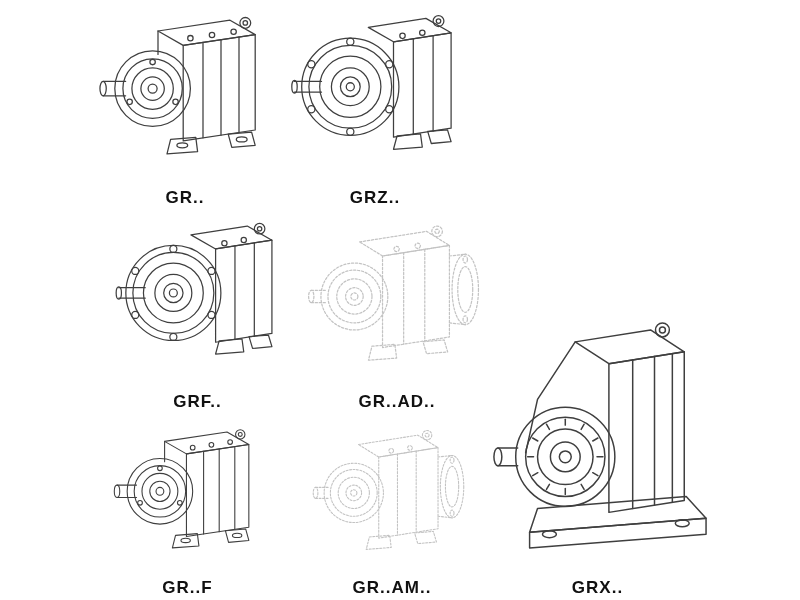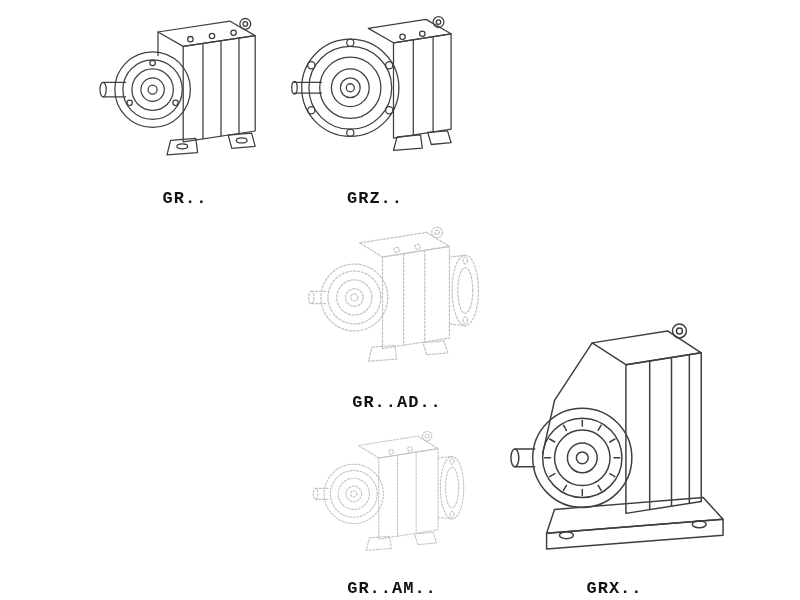"GR.." #canvas { font-family: Liberation Mono, monospace -> Liberation Sans, sans-serif }
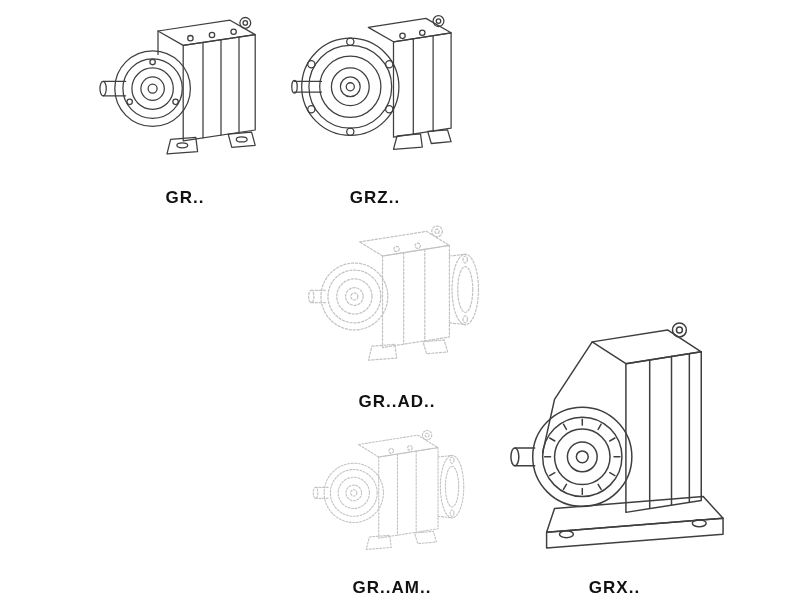"GRF.." figure.cell { html: none -> <figure> <svg> <use></use> </svg> <figcaption>GRF..</figcaption> </figure> }
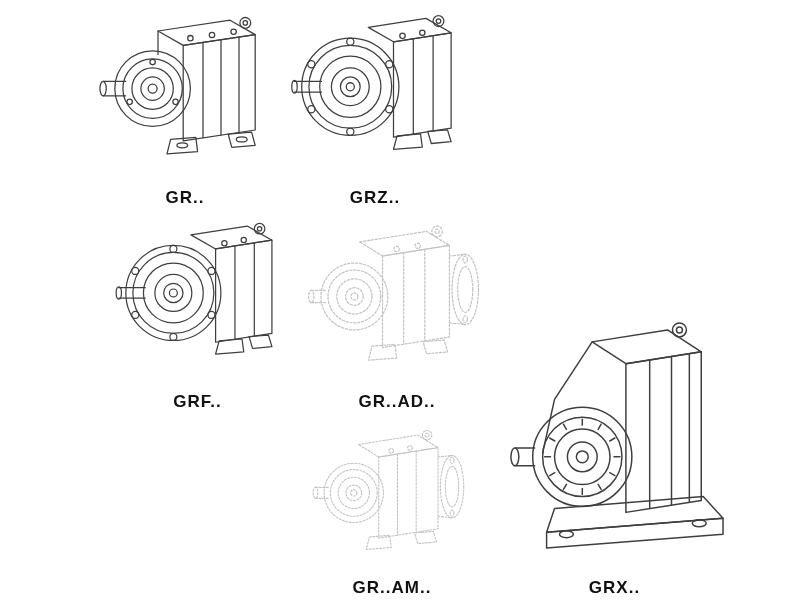"GR..F" figure.cell { html: none -> <figure> <svg> <use></use> </svg> <figcaption>GR..F</figcaption> </figure> }
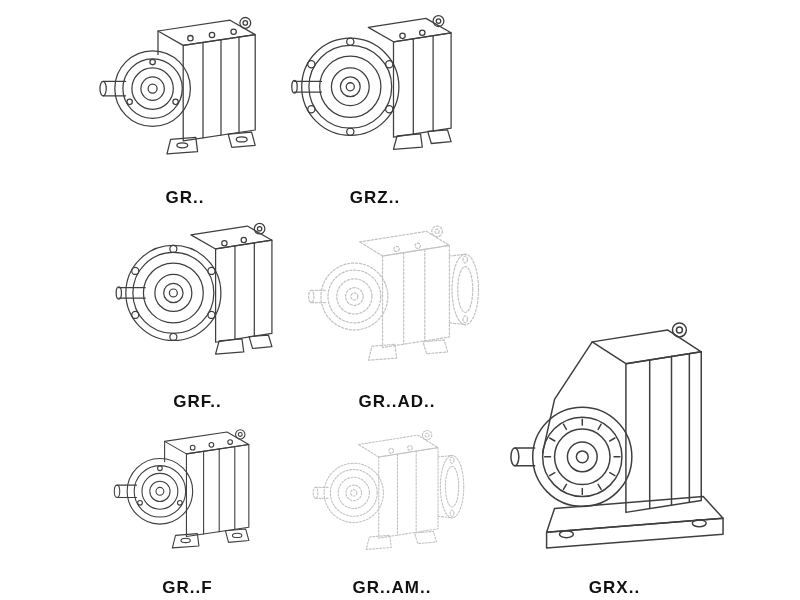"GRX.." #cell-grx { left: 497px -> 480px }
